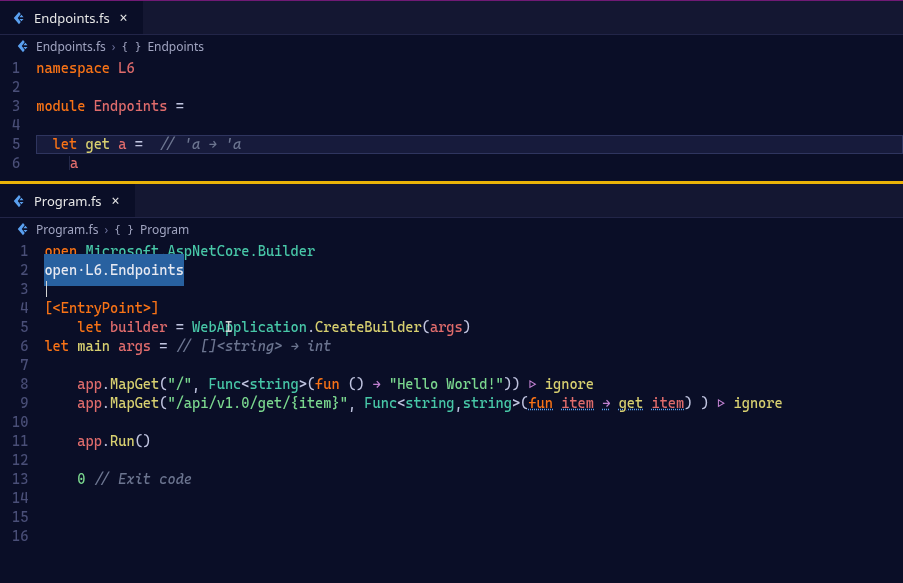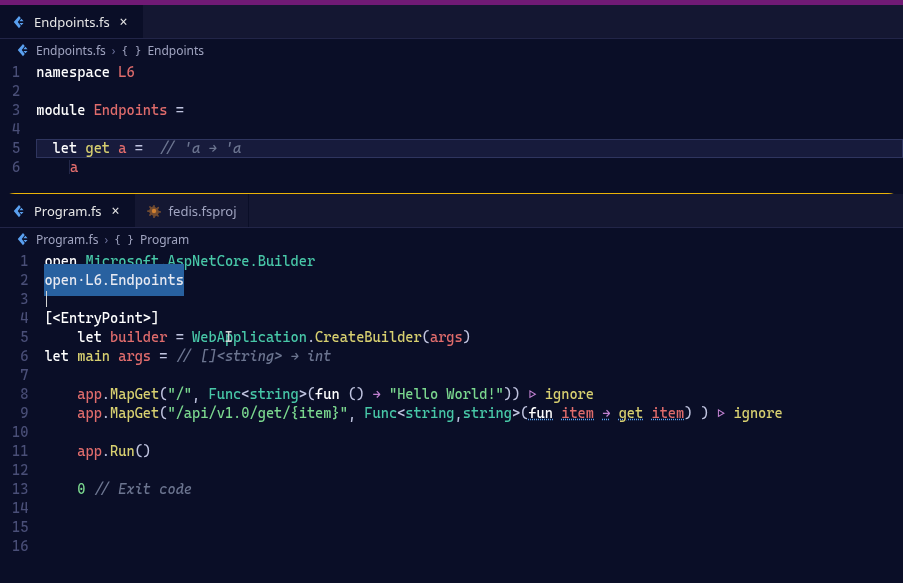"Endpoints.fs" .pane { border-top: 5px solid #701a75 -> 1px solid #701a75 }
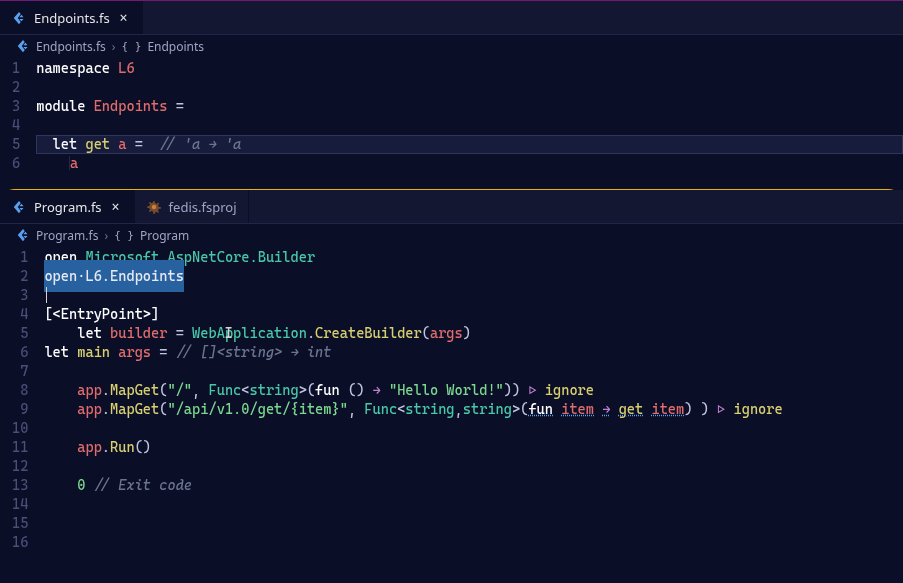"namespace" .tok-kw { color: #ffffff -> #f97316 }
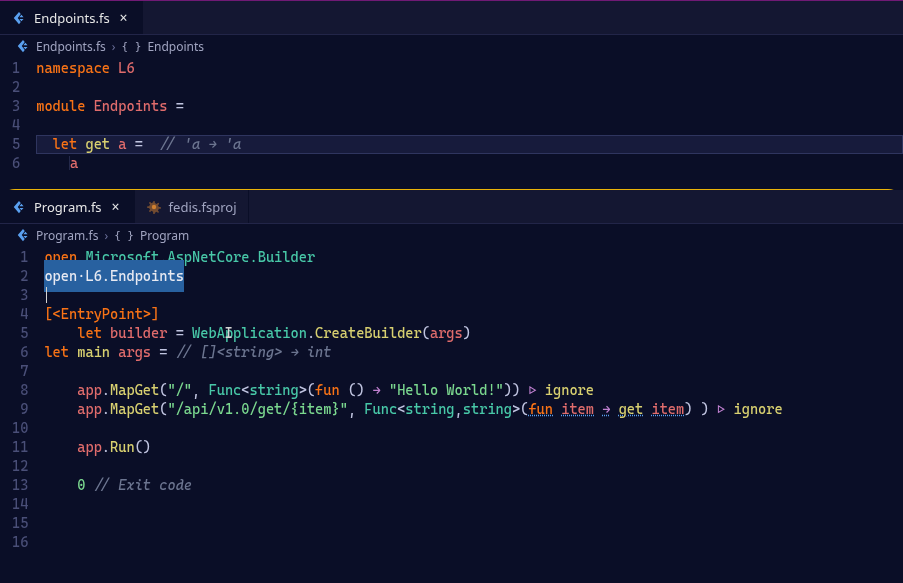"Program.fs" .pane.bottom { border-radius: 15px -> none; border-top: 1px solid #eab308 -> 3px solid #eab308; margin-top: 14px -> 6px }
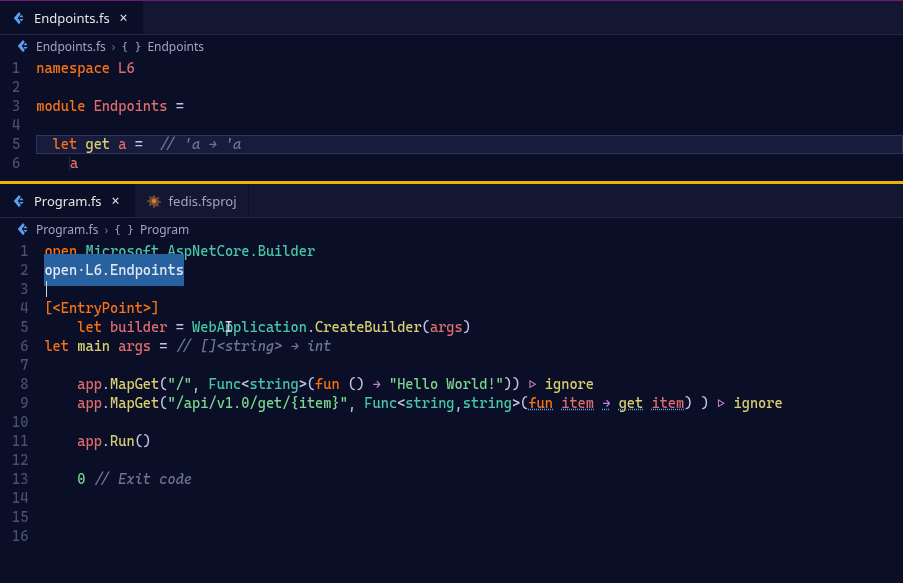"fedis.fsproj" div.tab { html: <div> <span> <svg> <circle></circle> <path></path> </svg> </span> <span>fedis.fsproj</span> </div> -> none }
